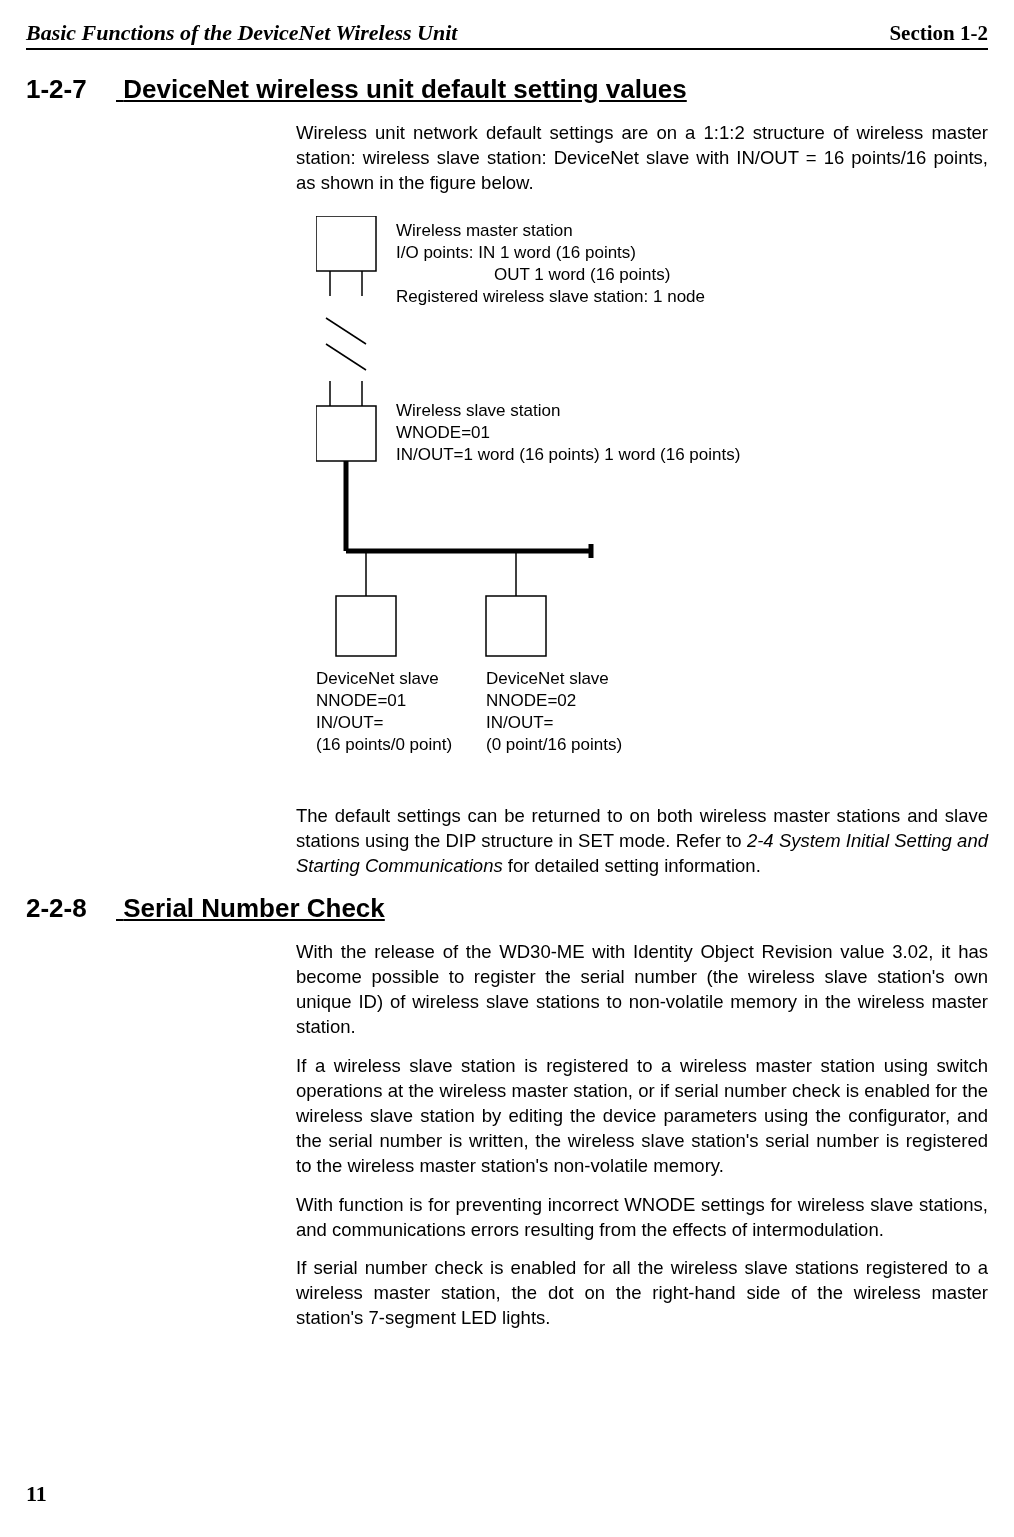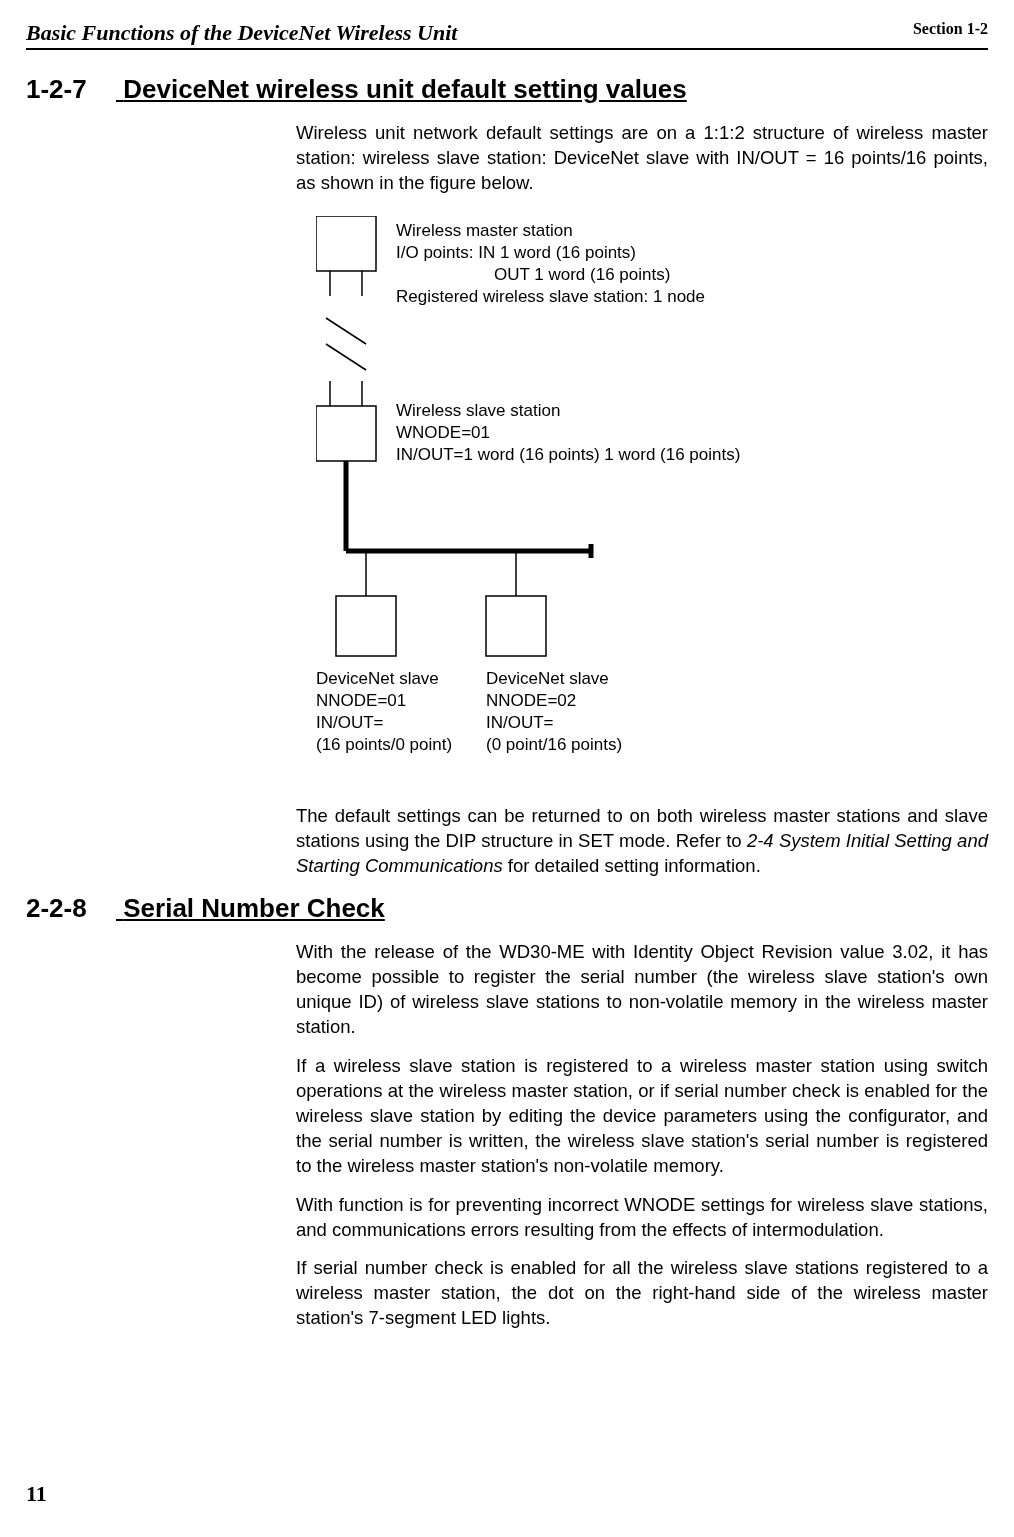"Basic Functions of the DeviceNet" .header { align-items: flex-start -> center }
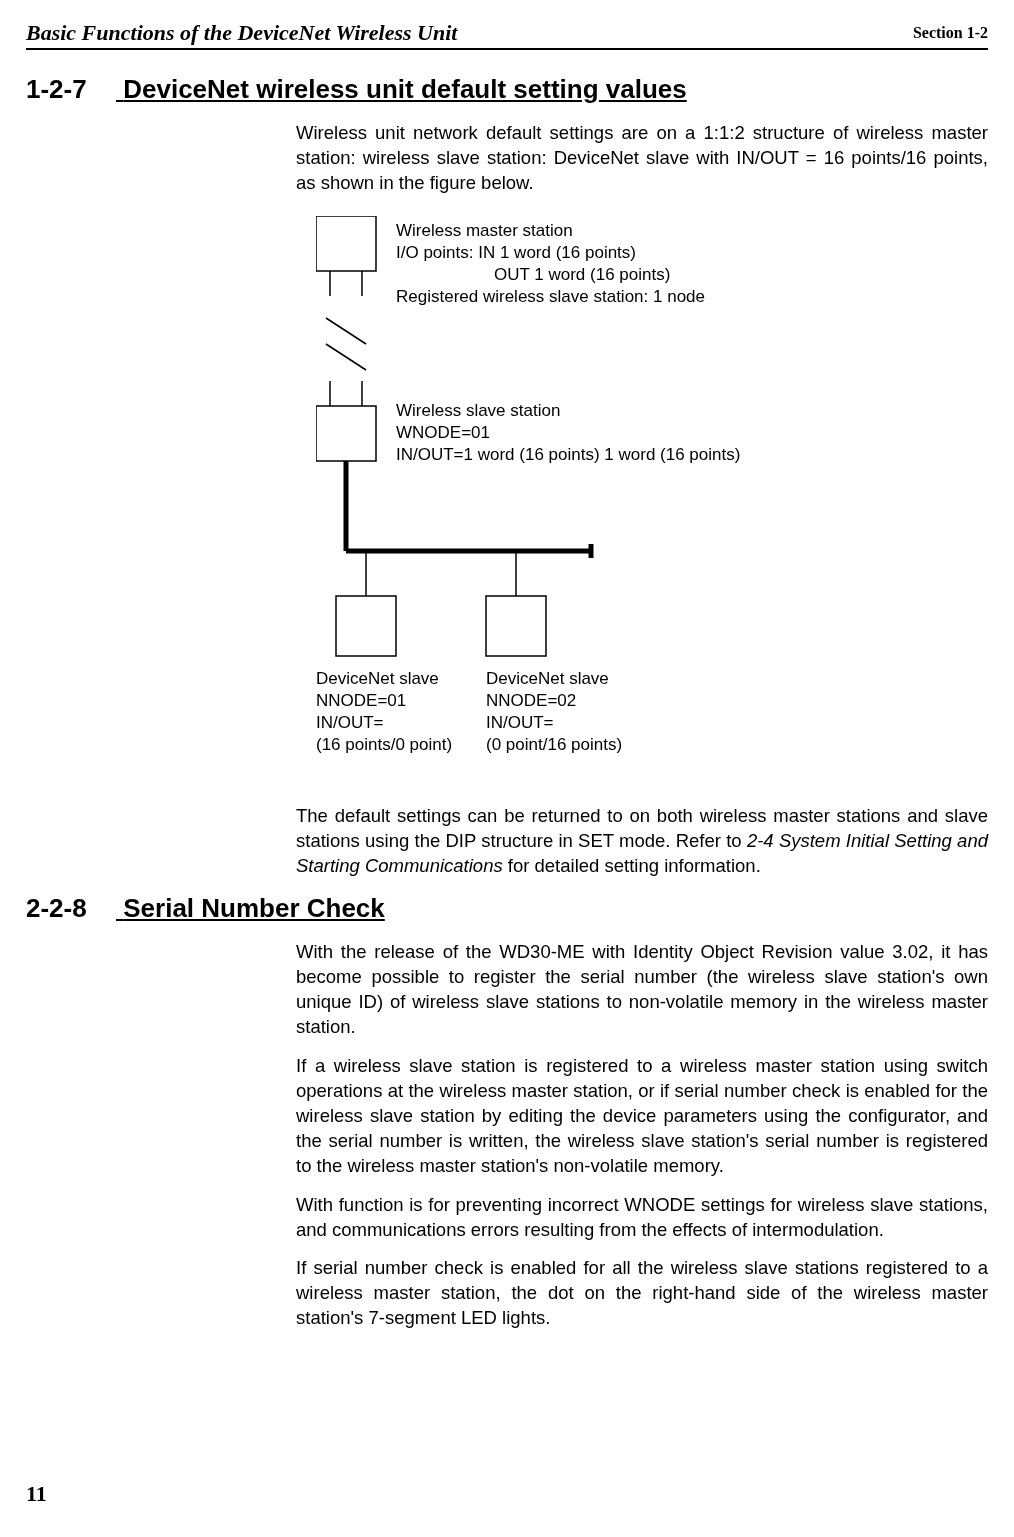"Section 1-2" .header-right { font-size: 16px -> 21px }
